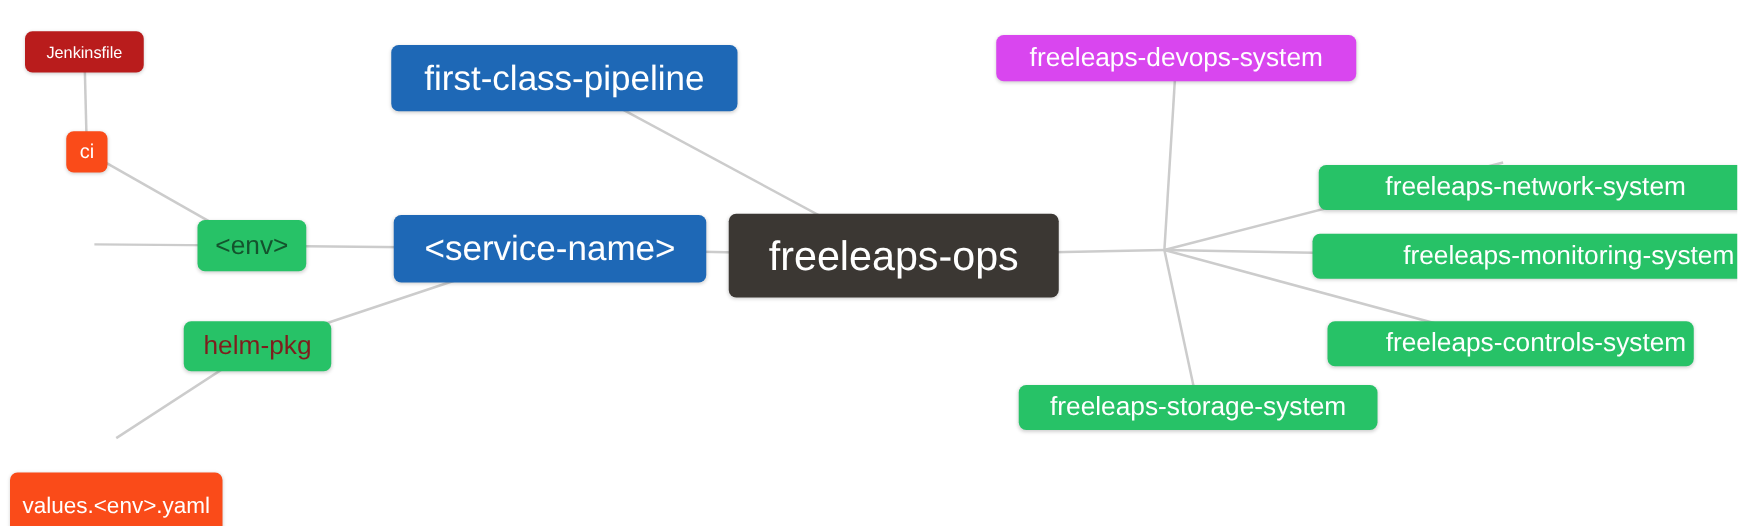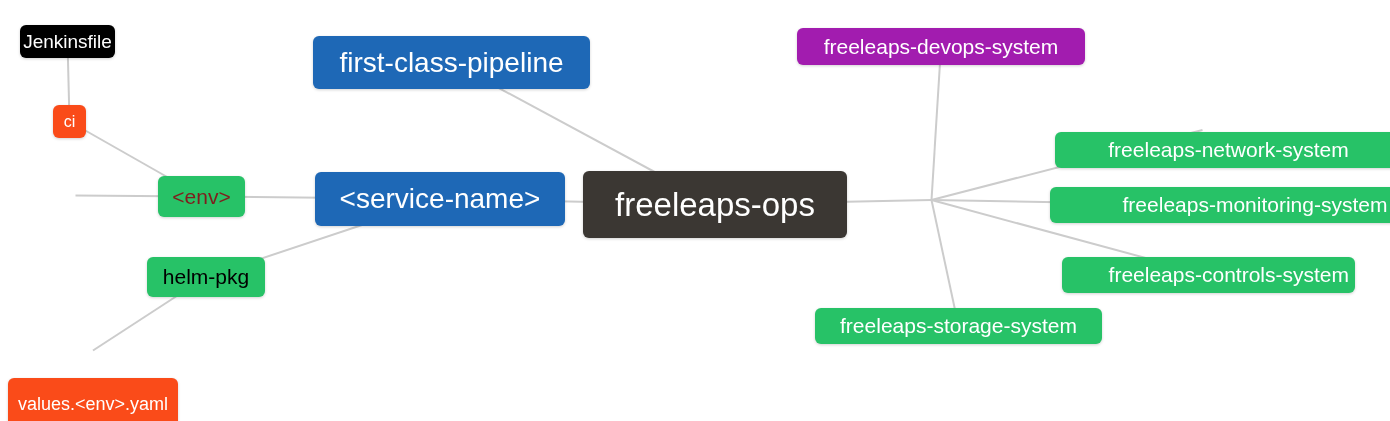"Jenkinsfile" div.node { background: #000000 -> #b91c1c; font-size: 19px -> 13px }
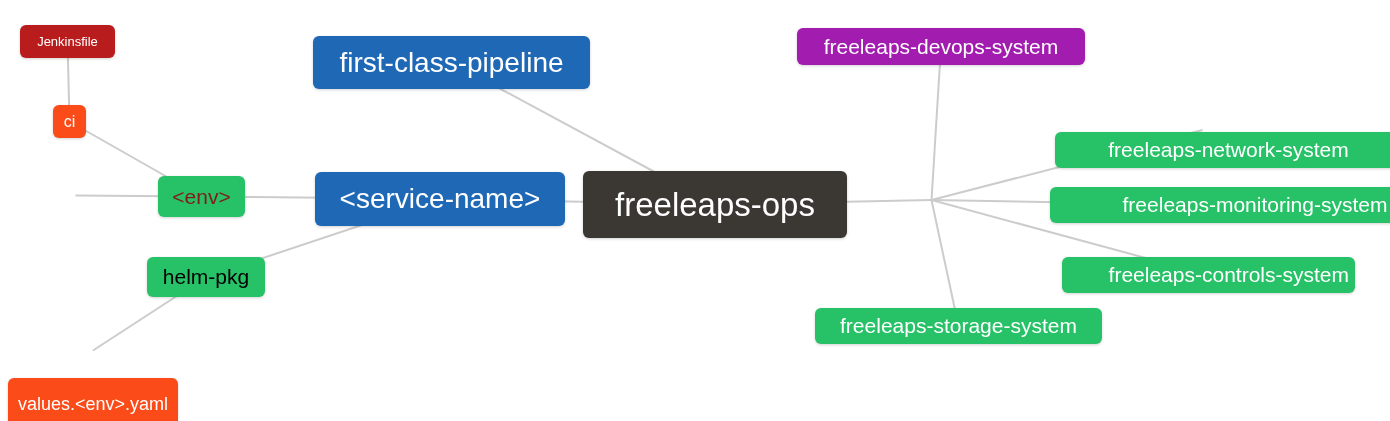"freeleaps-devops-system" div.node { background: #a21caf -> #d946ef }
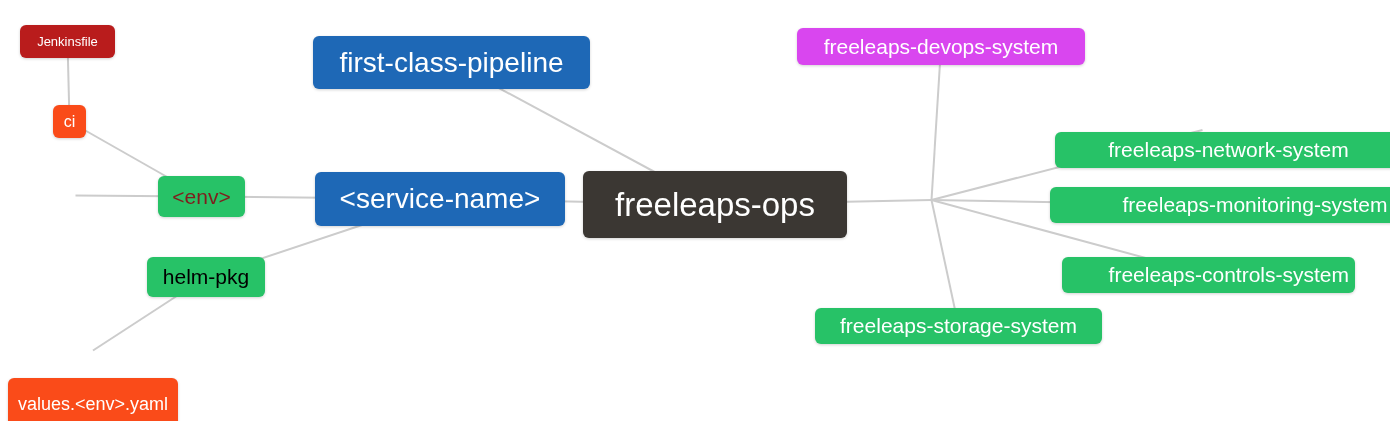"<env>" div.node { color: #7f1d1d -> #14532d }
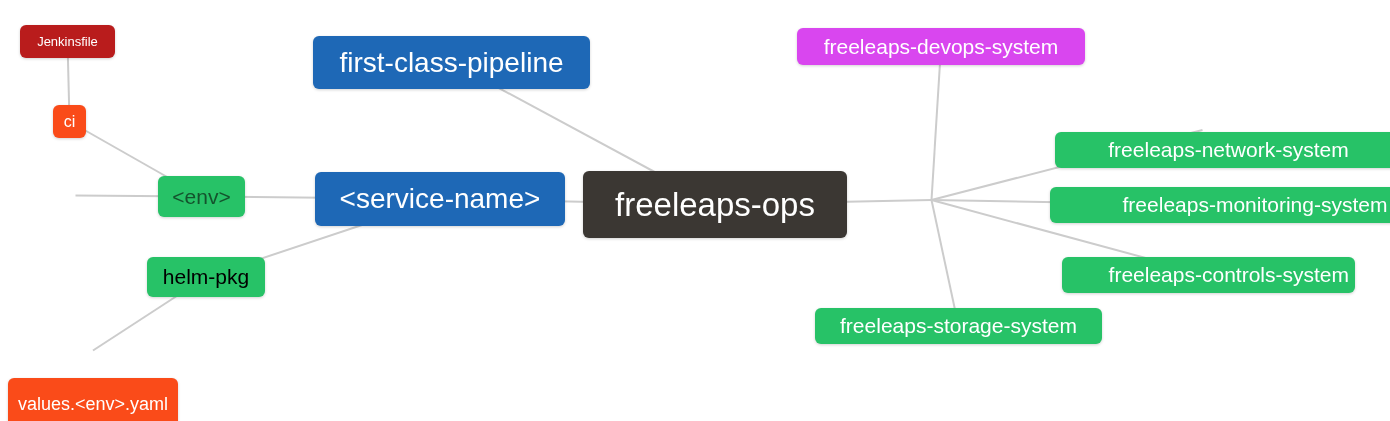"helm-pkg" div.node { color: #000000 -> #7f1d1d }
